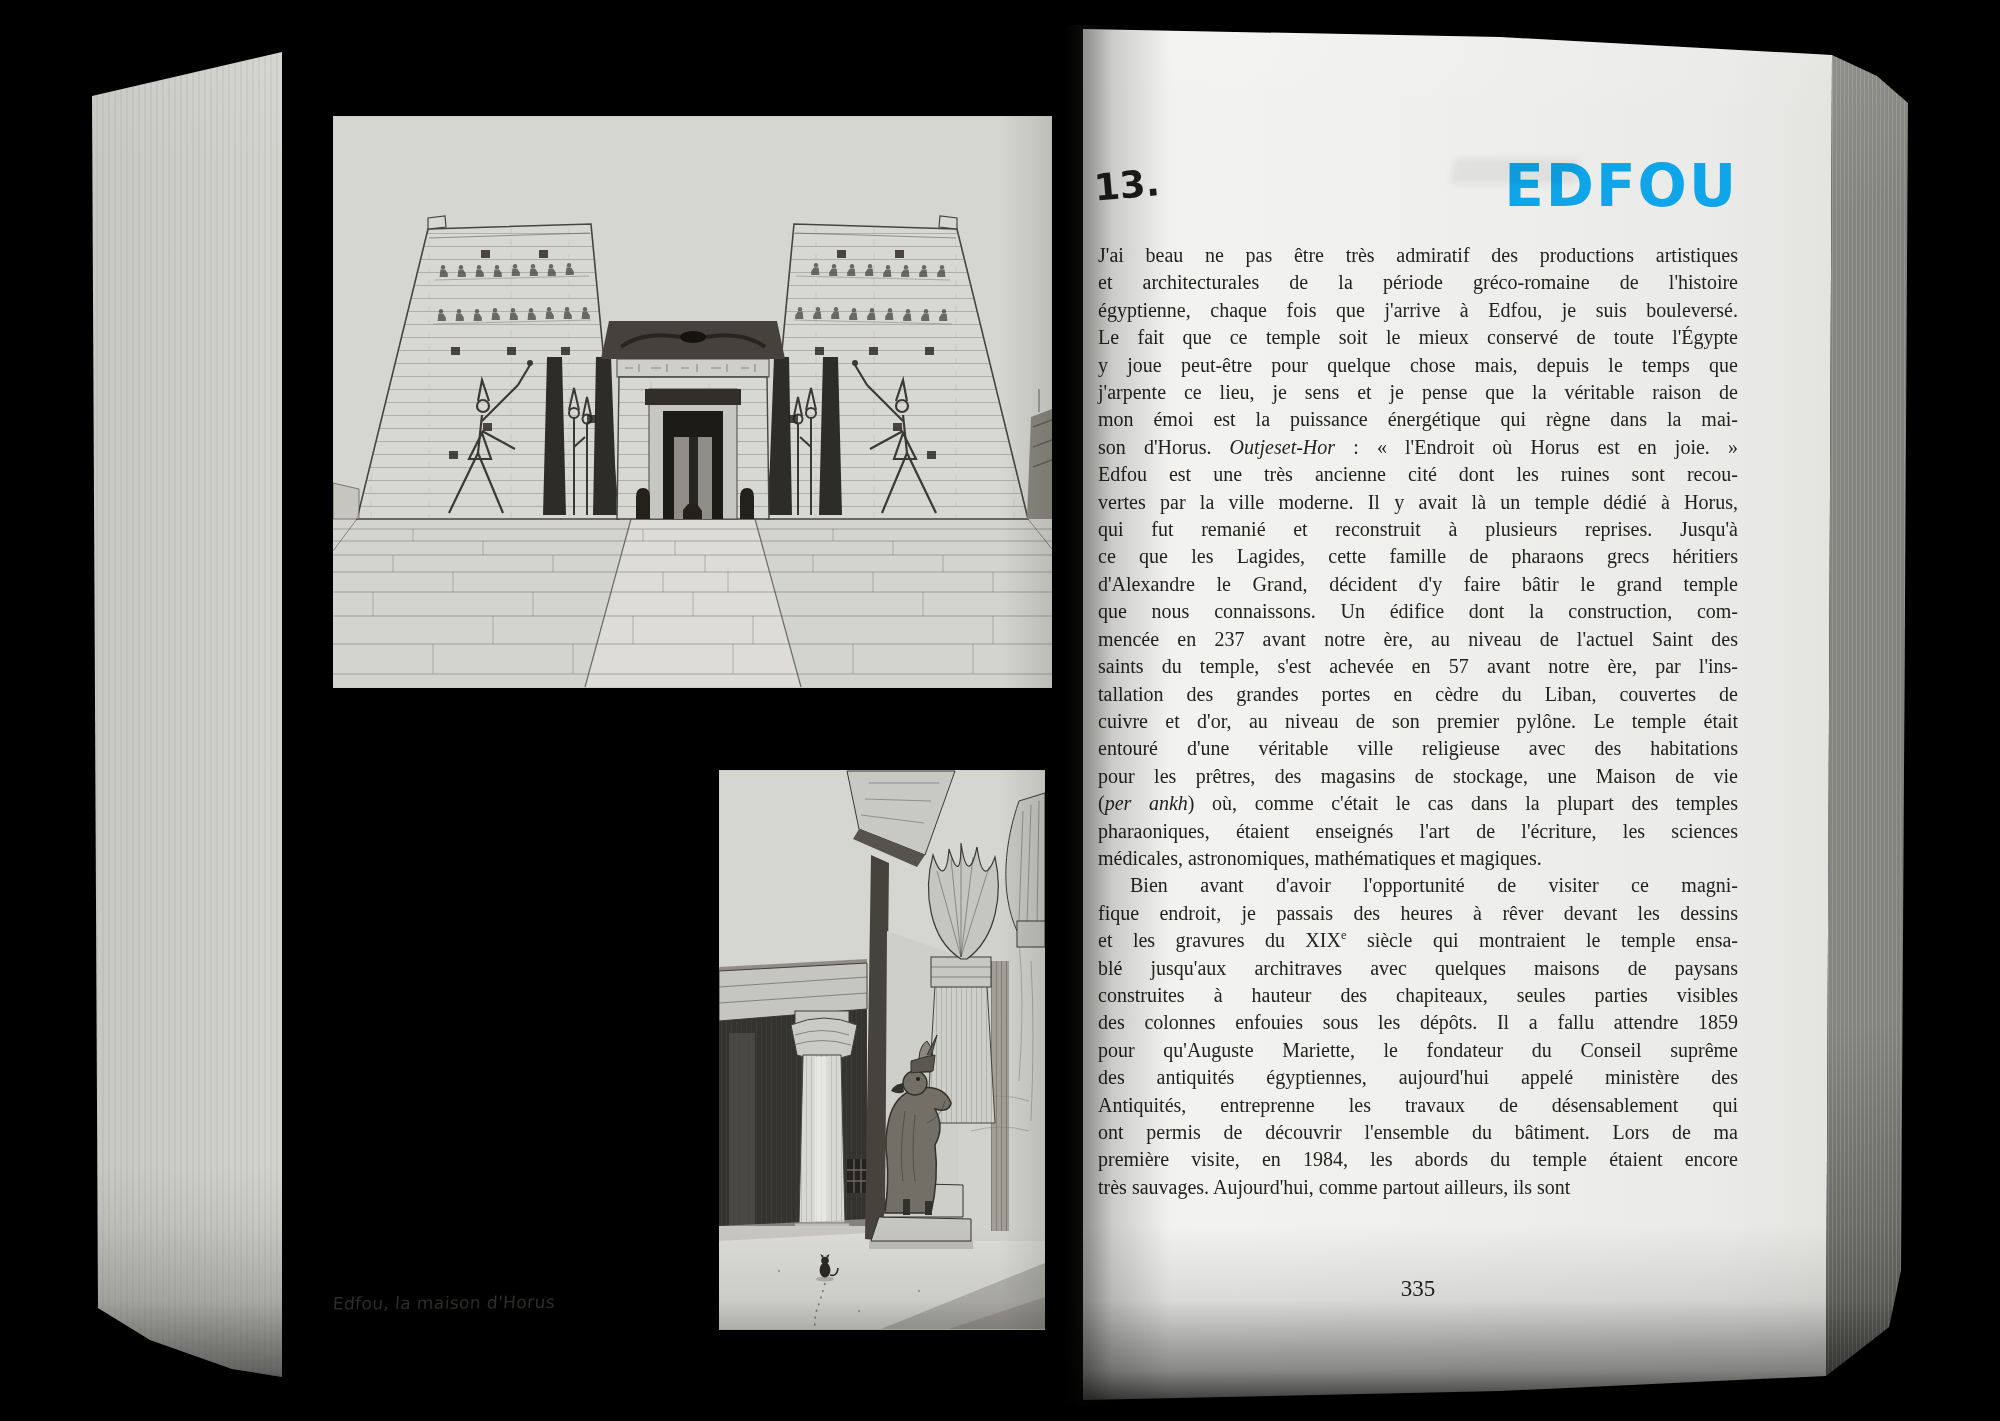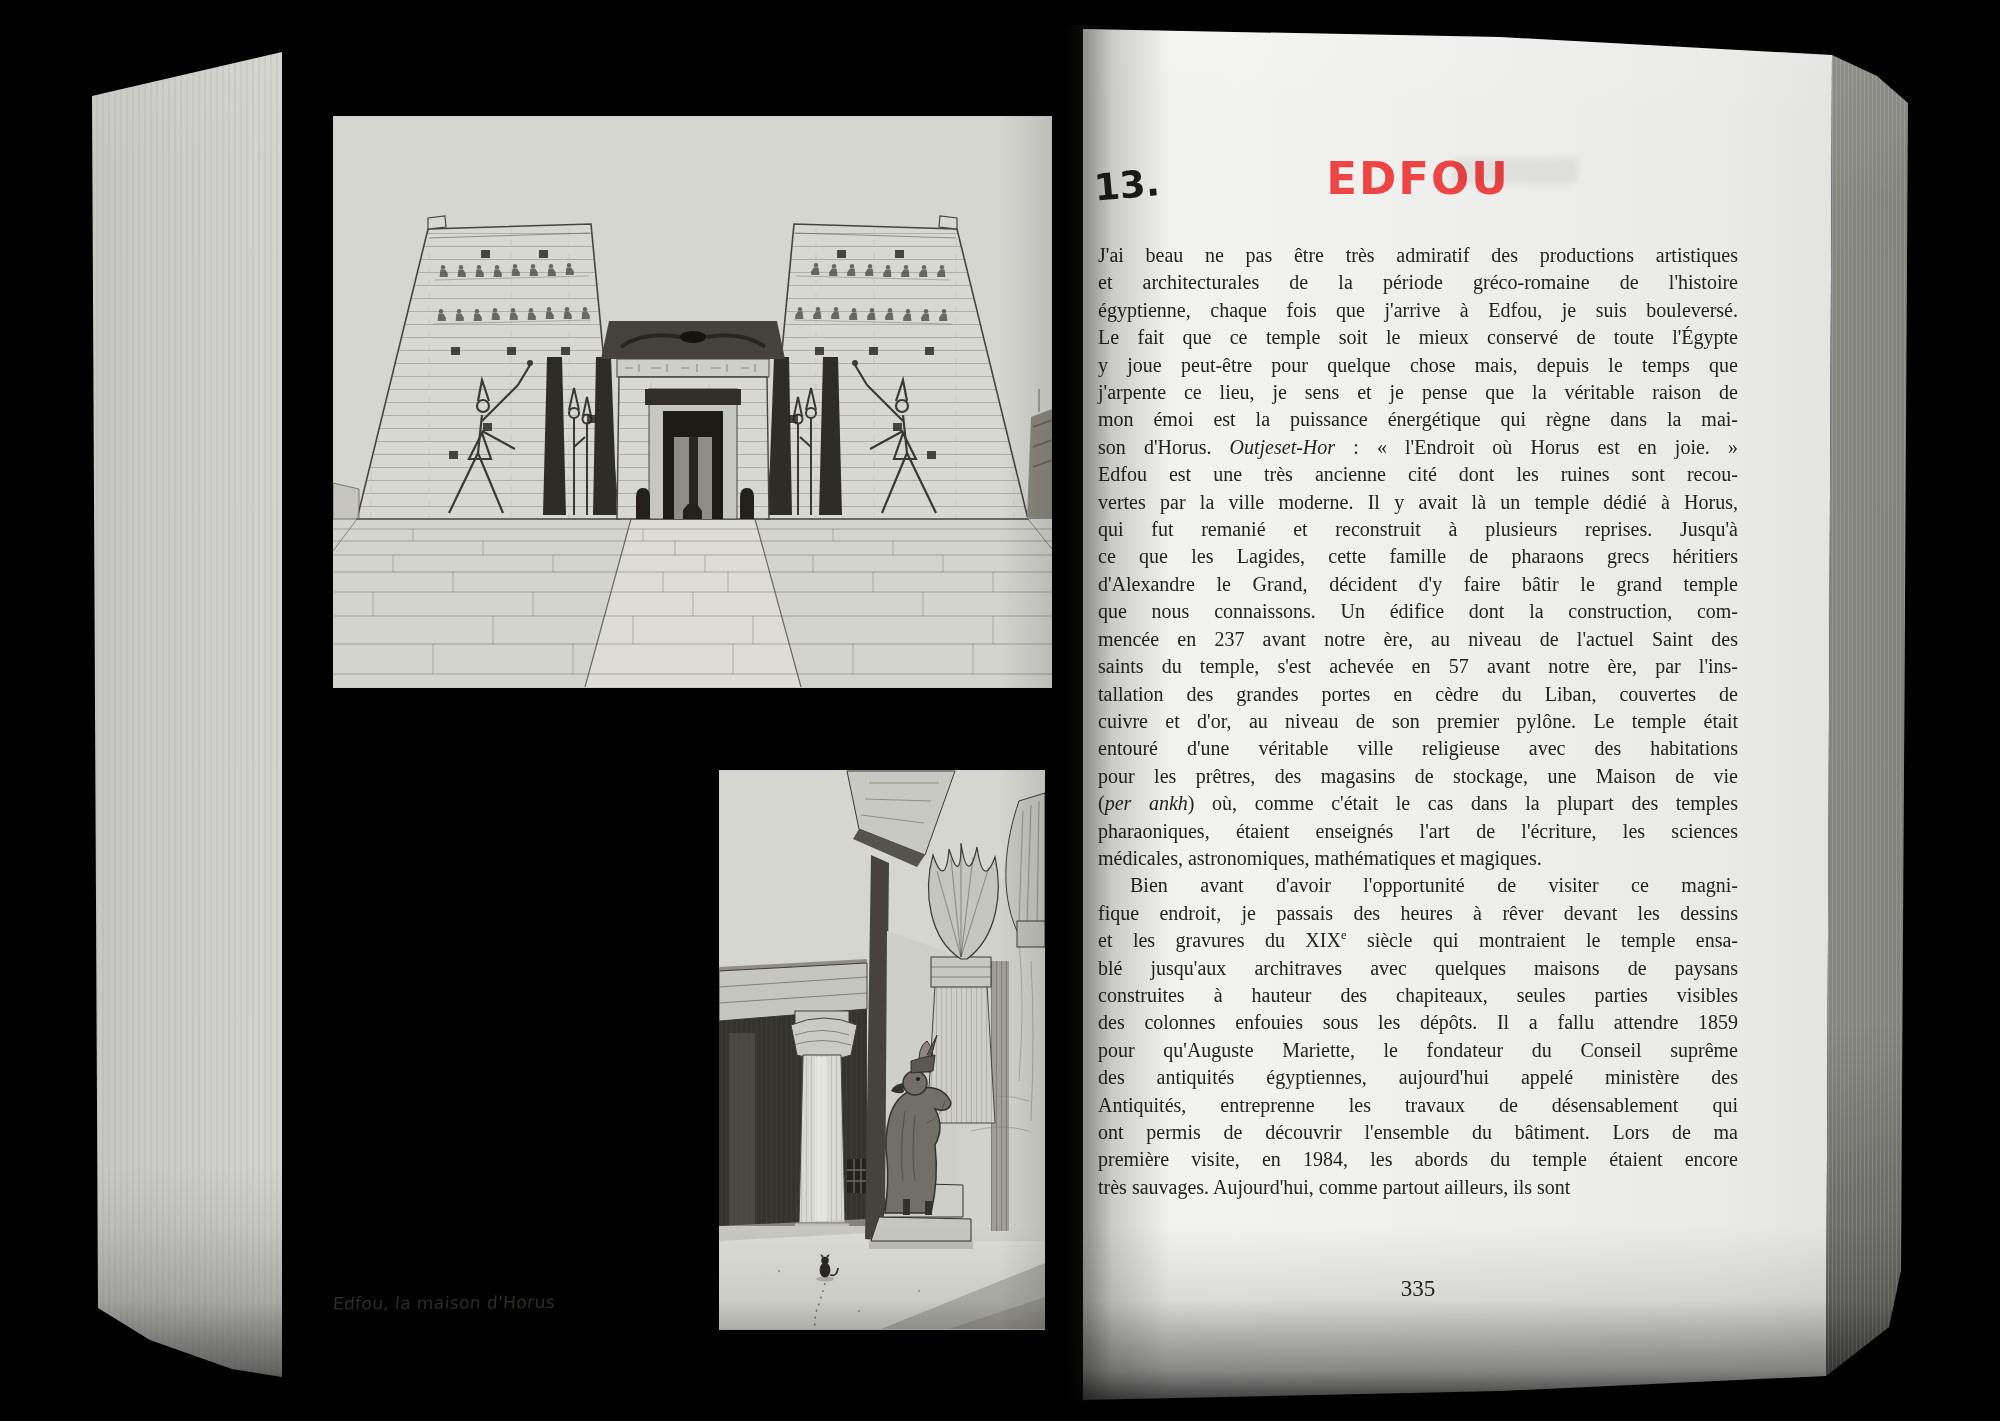"EDFOU" .chapter-title { color: #ef4444 -> #0ea5e9; font-size: 45px -> 58px; text-align: center -> right }
